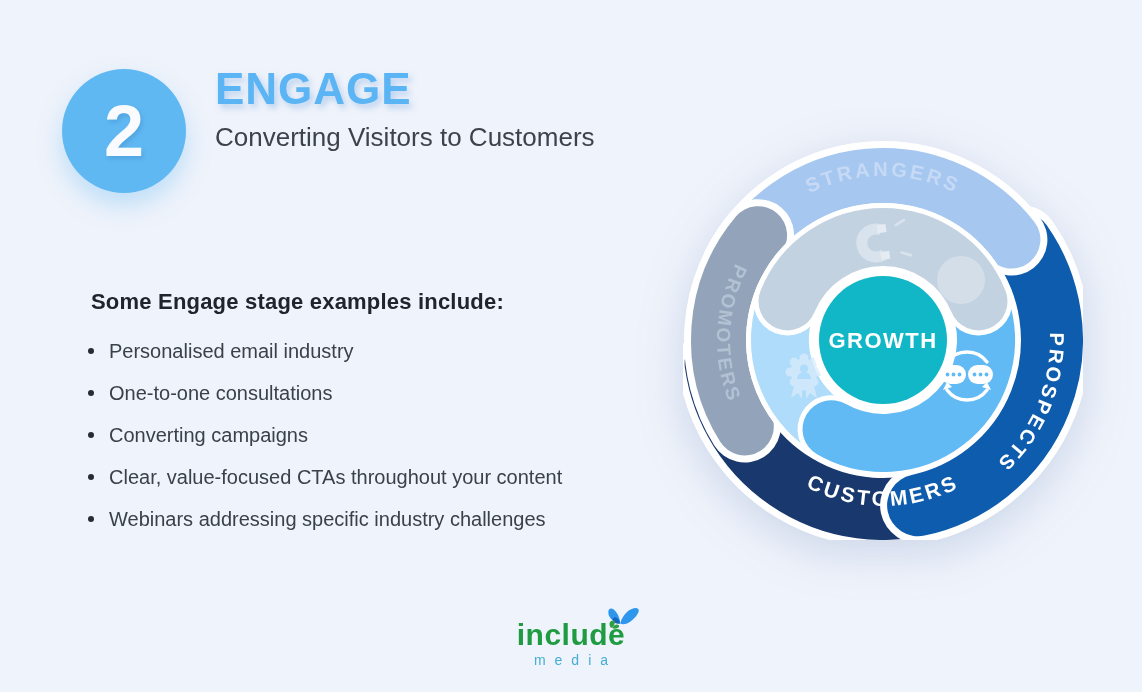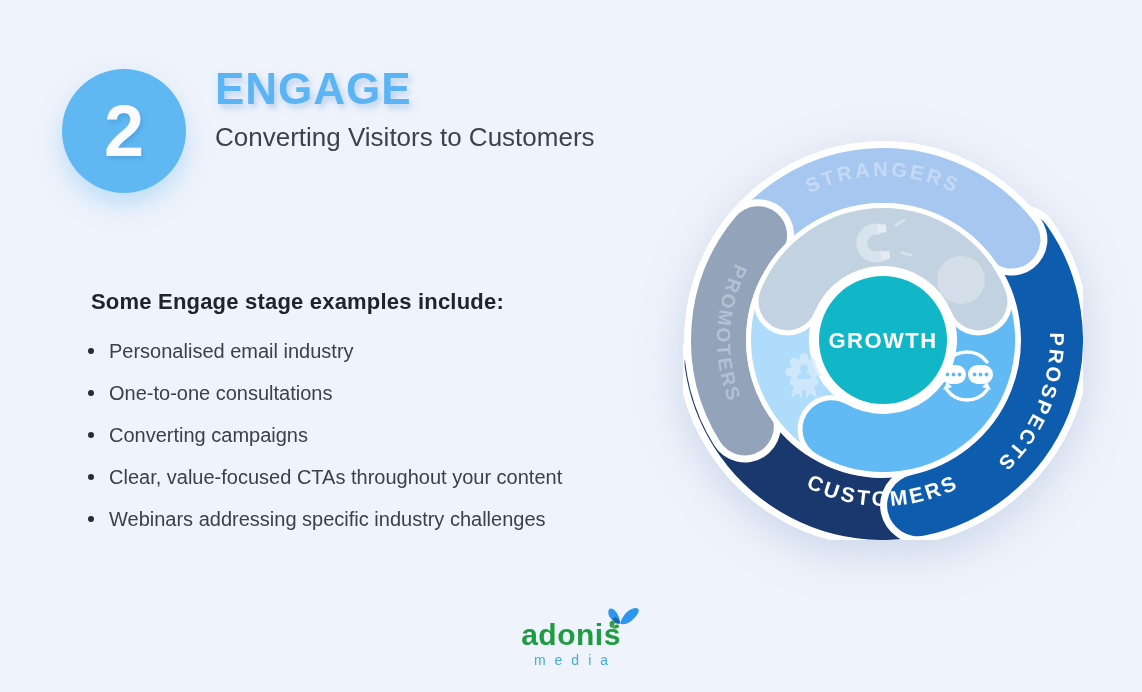"adonis" div.brand-name { text: adonis -> include }
